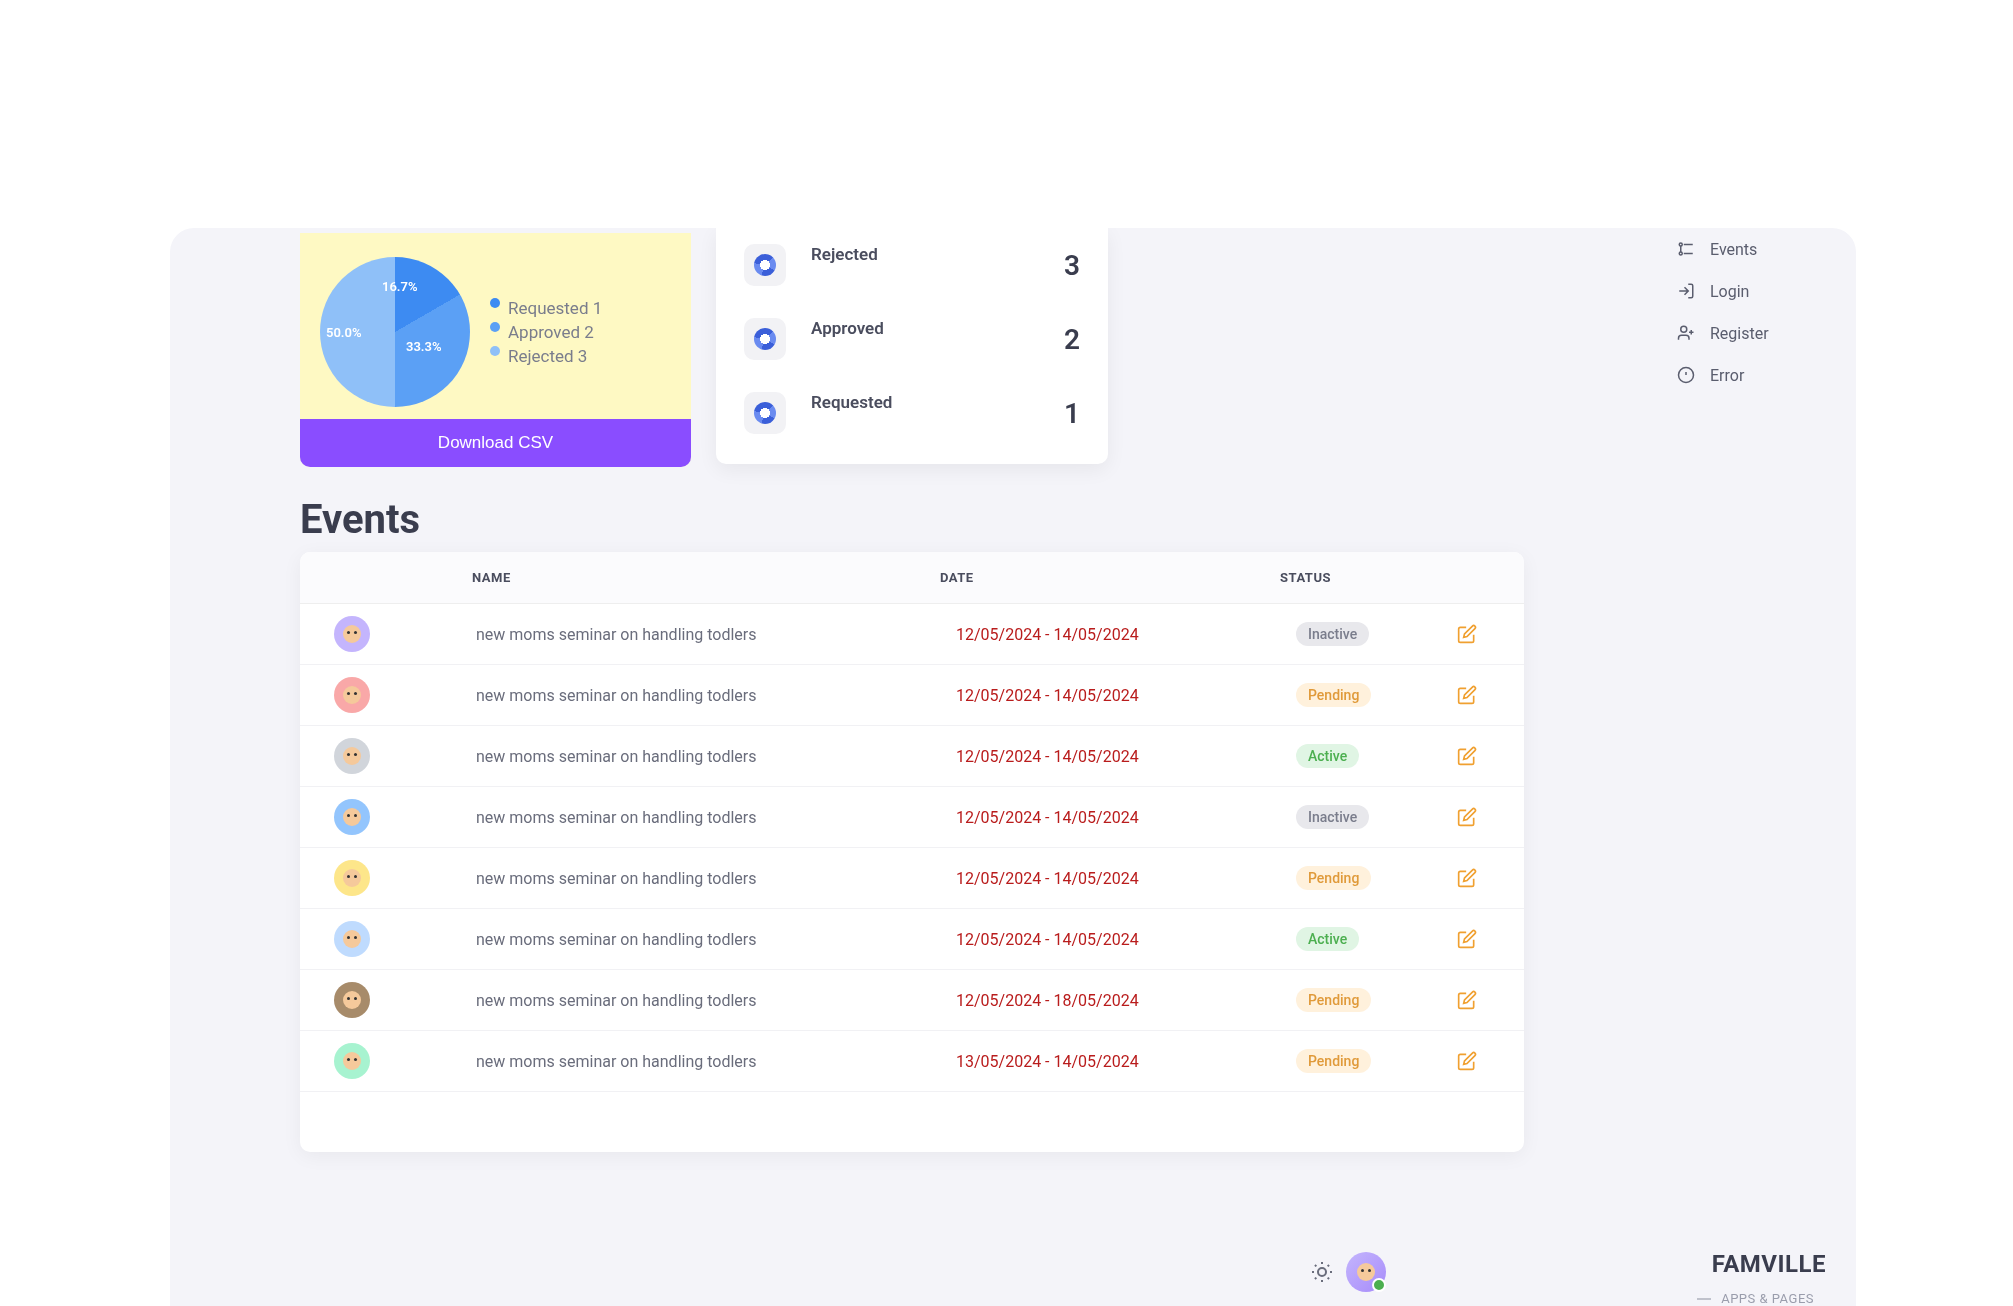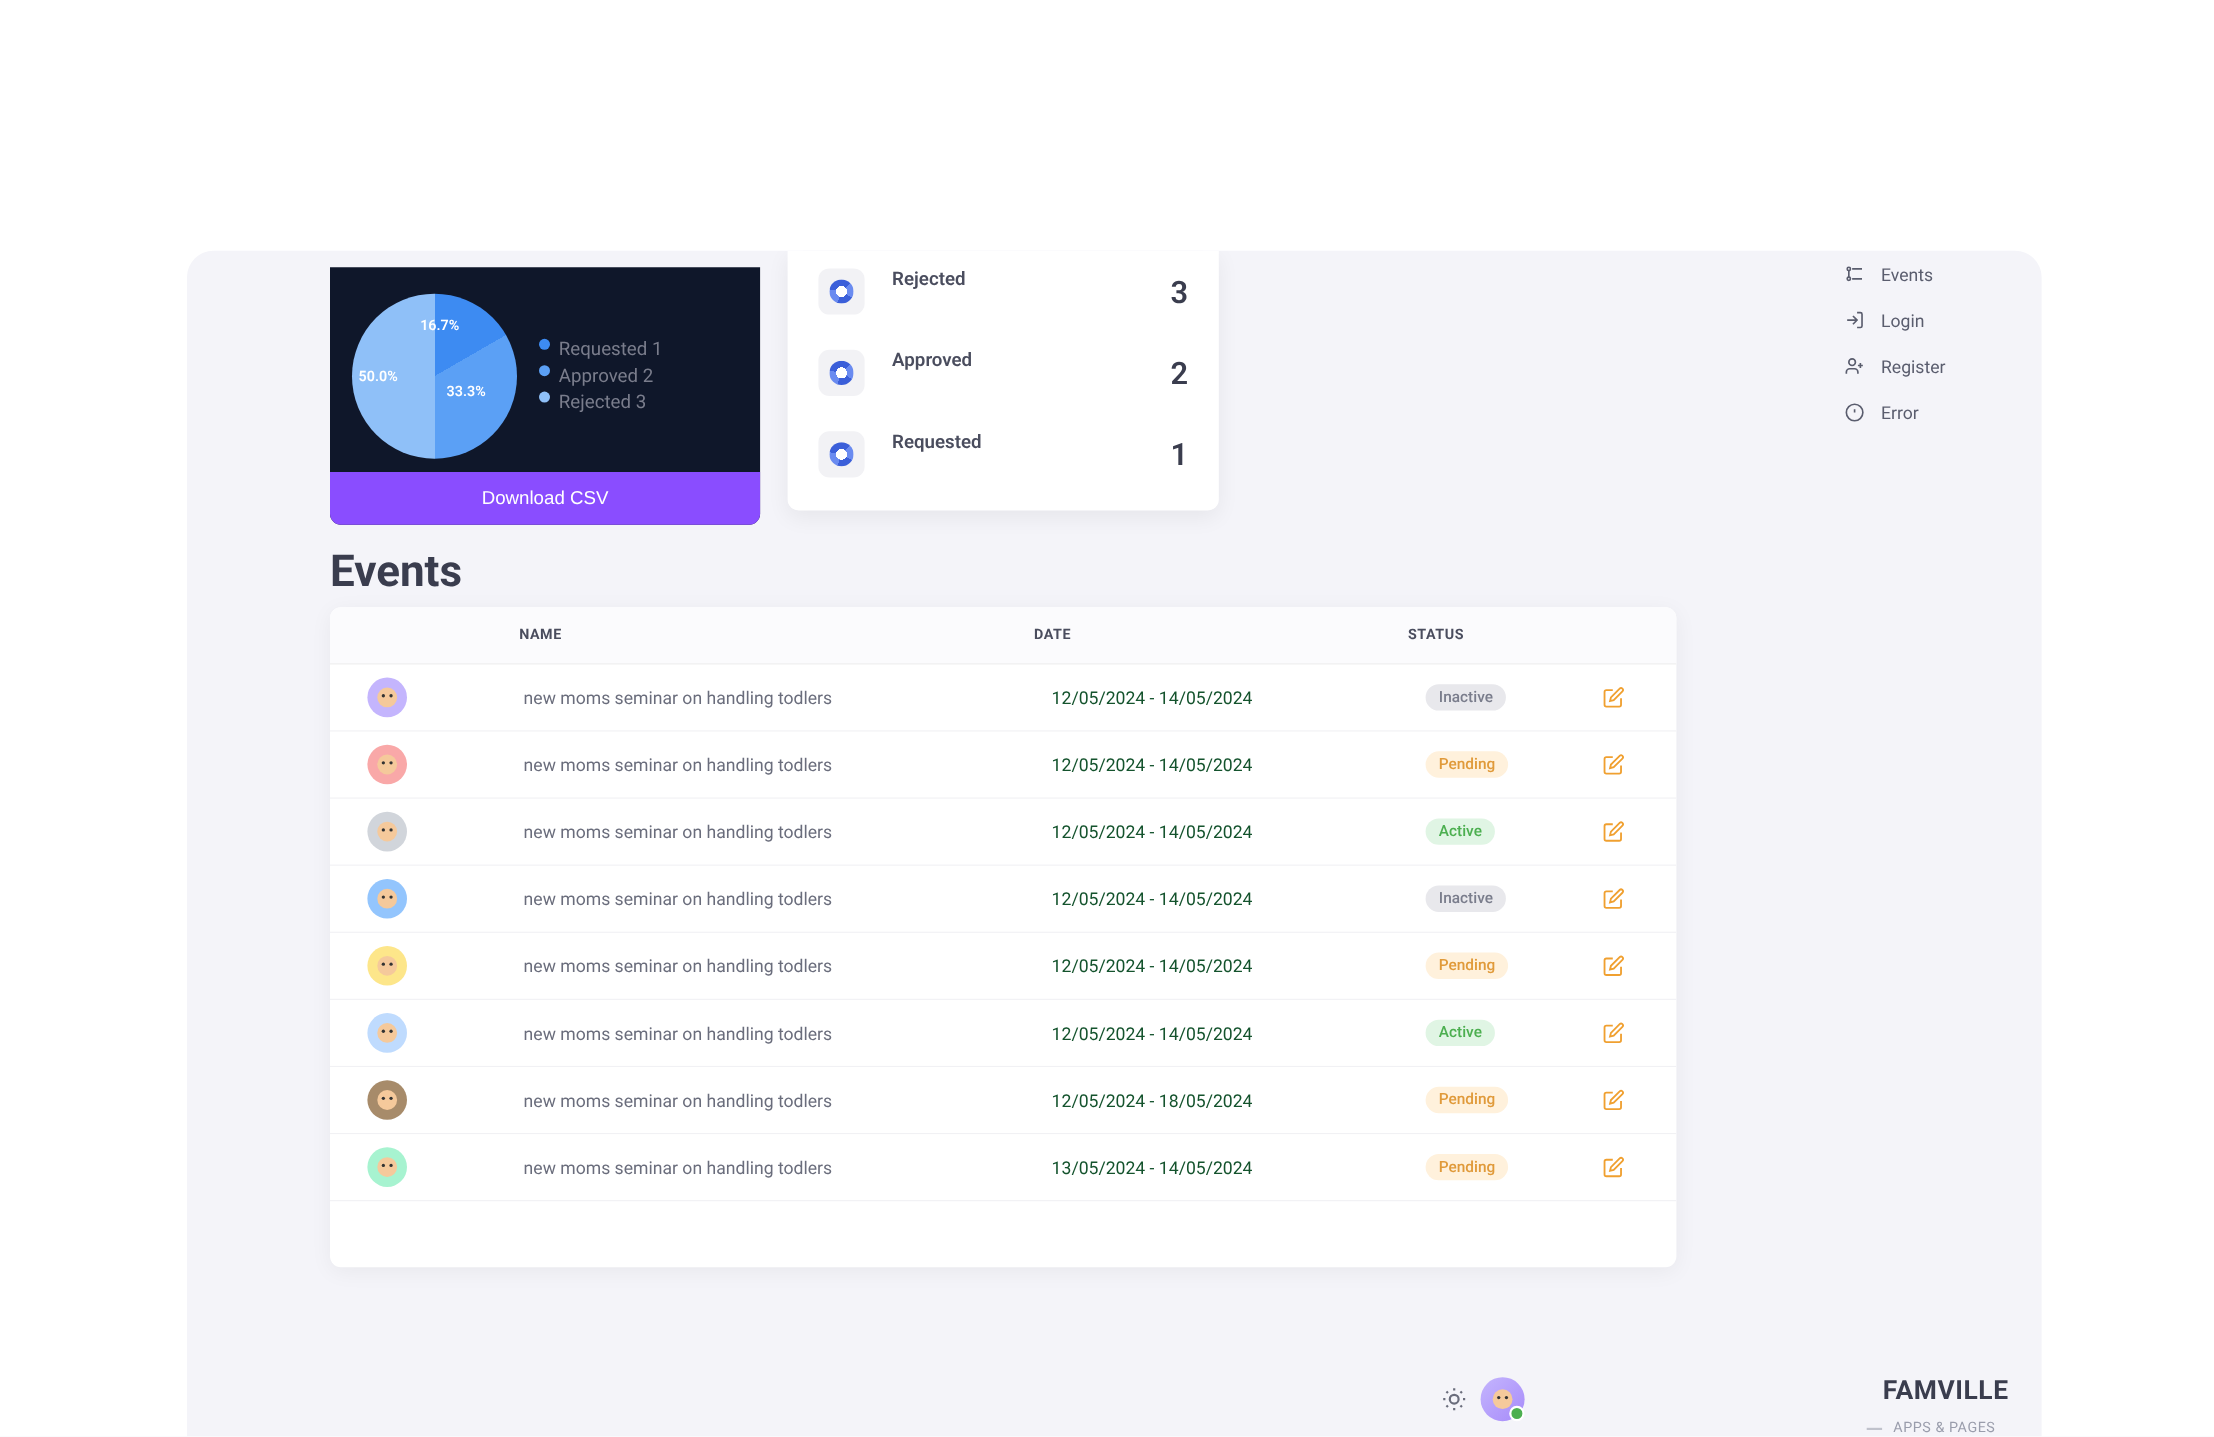"16.7%" .summary-card { background: #0f172a -> #fef9c3; top: 15px -> 5px }
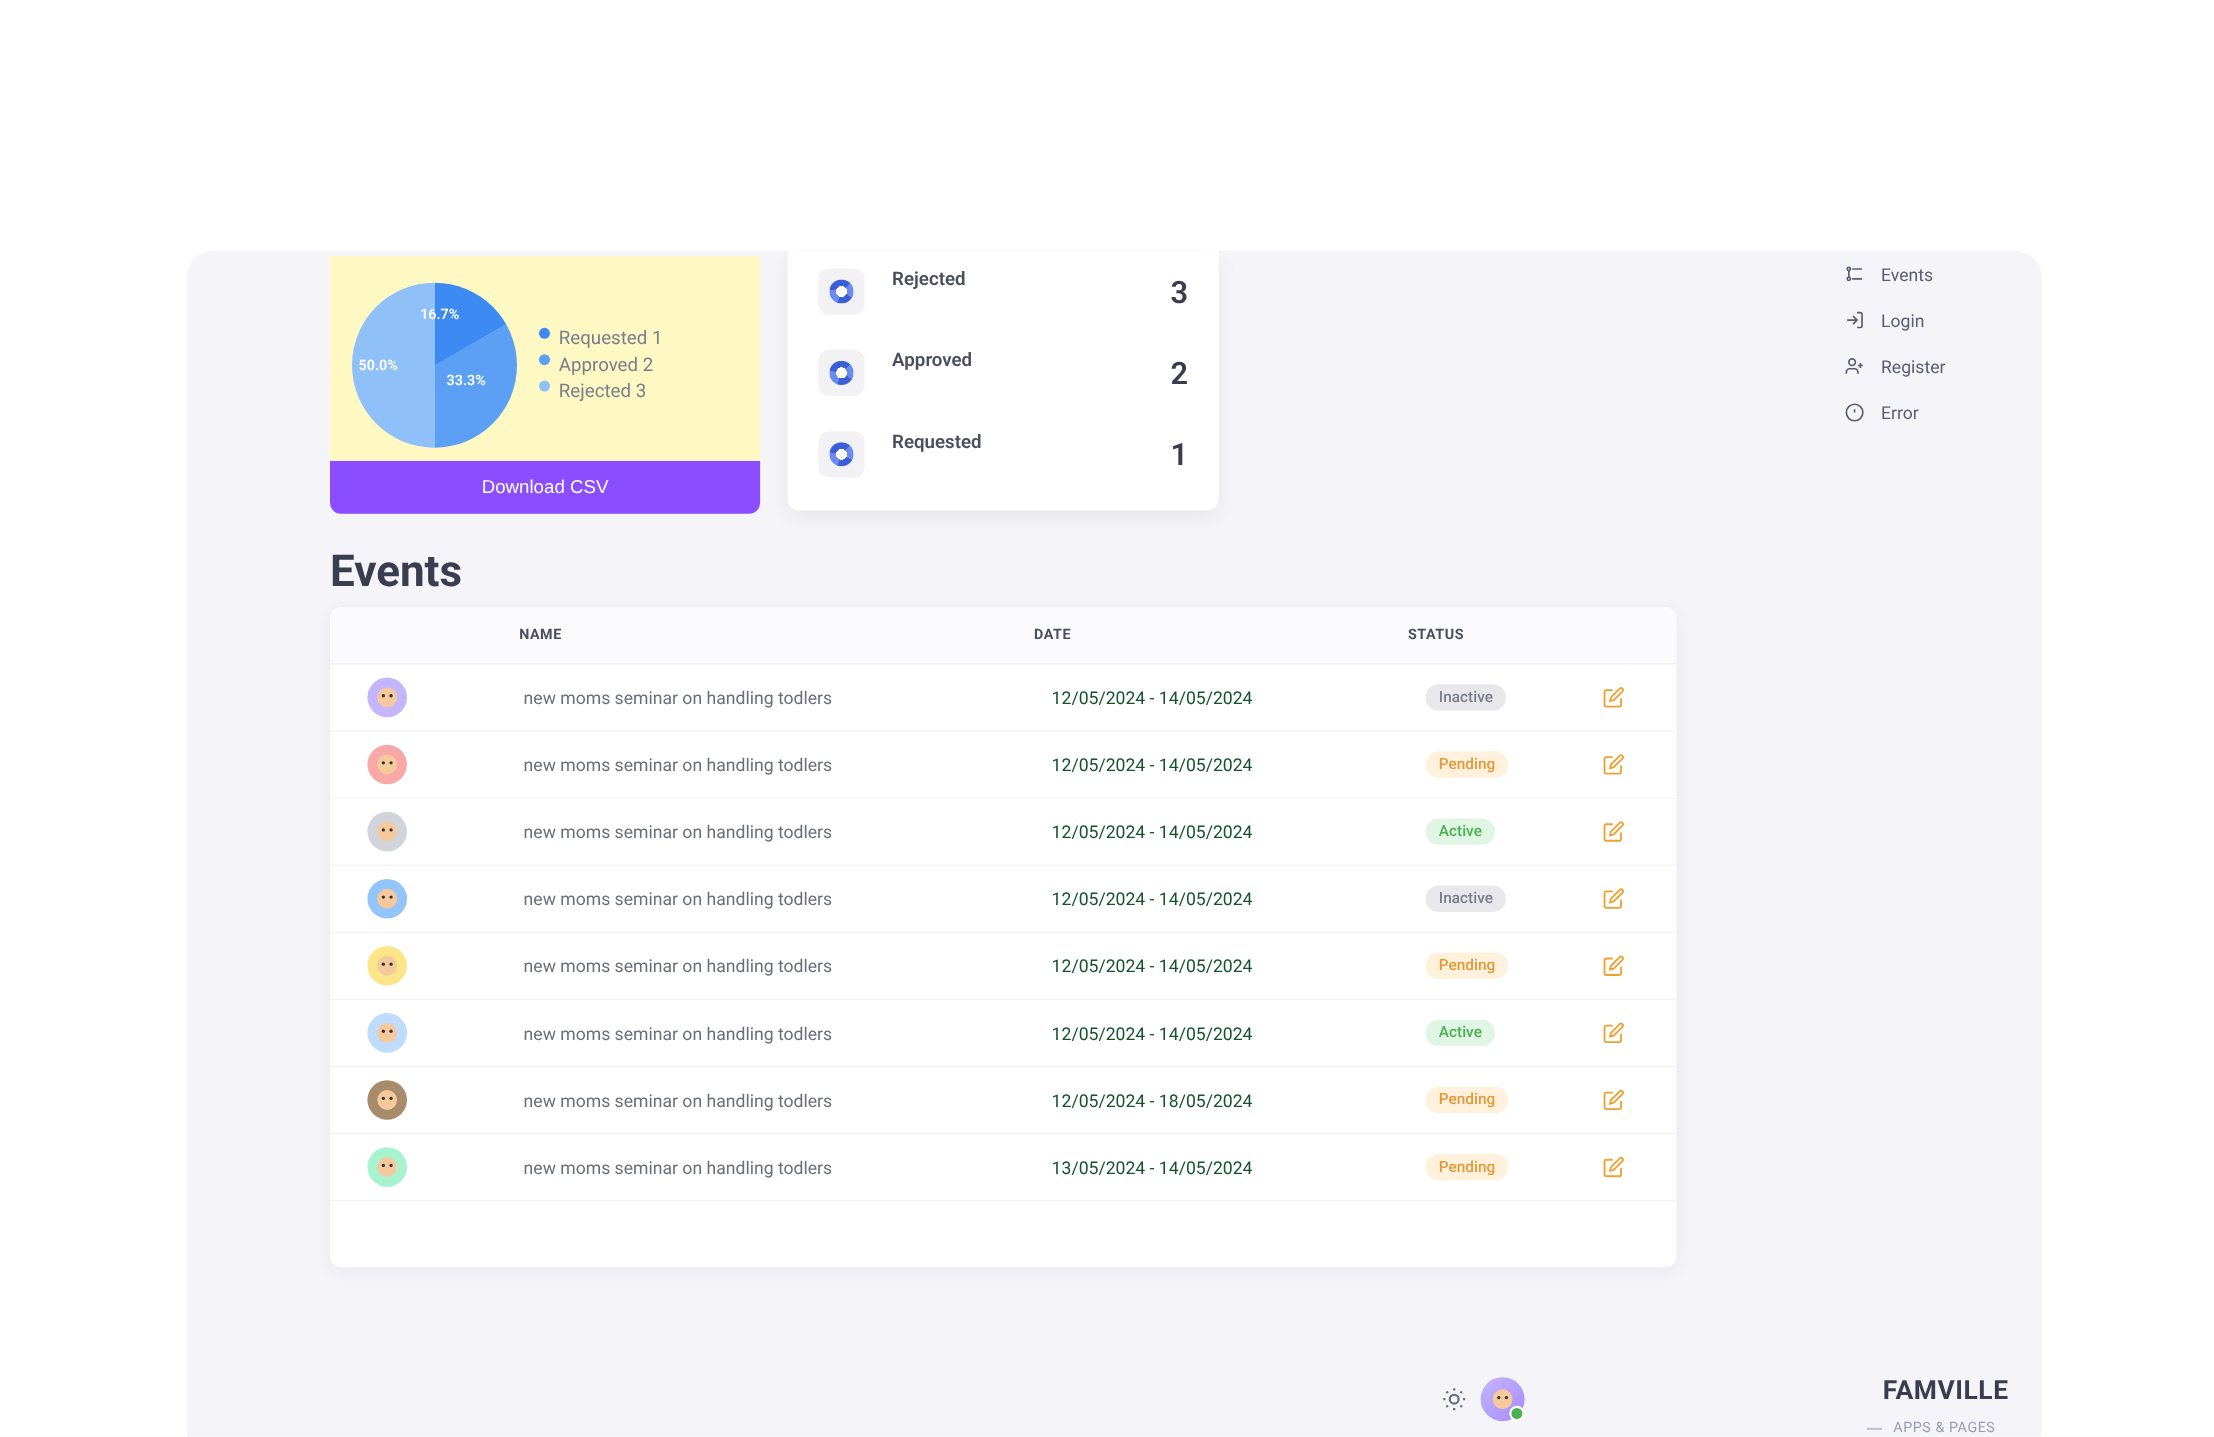"12/05/2024 - 14/05/2024" .cell-date { color: #14532d -> #b91c1c }
